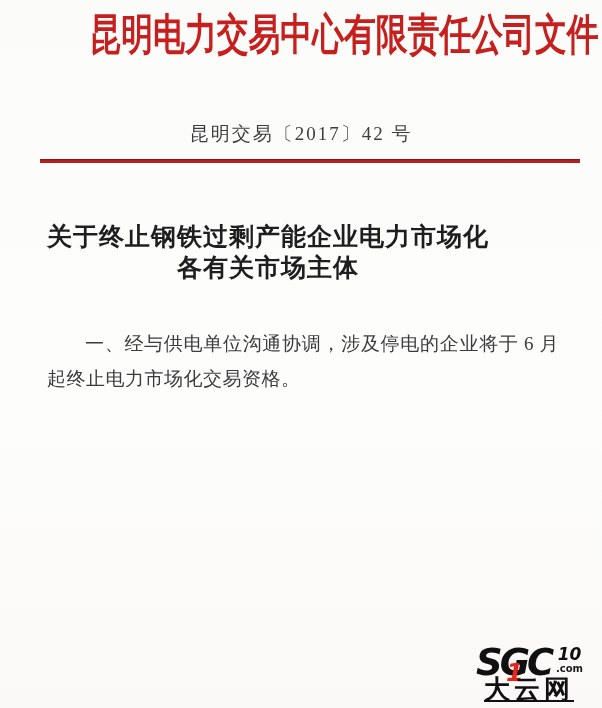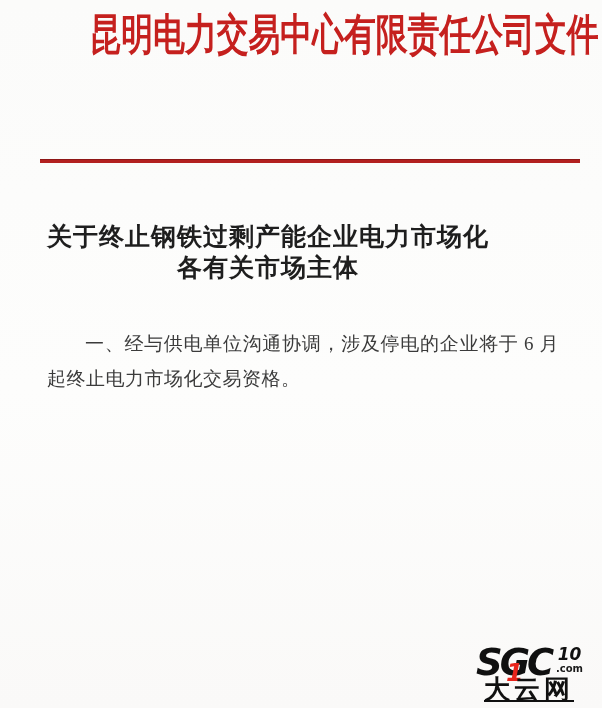"昆明交易〔2017〕42 号" div.doc-number { html: none -> <div>昆明交易〔2017〕42 号</div> }
